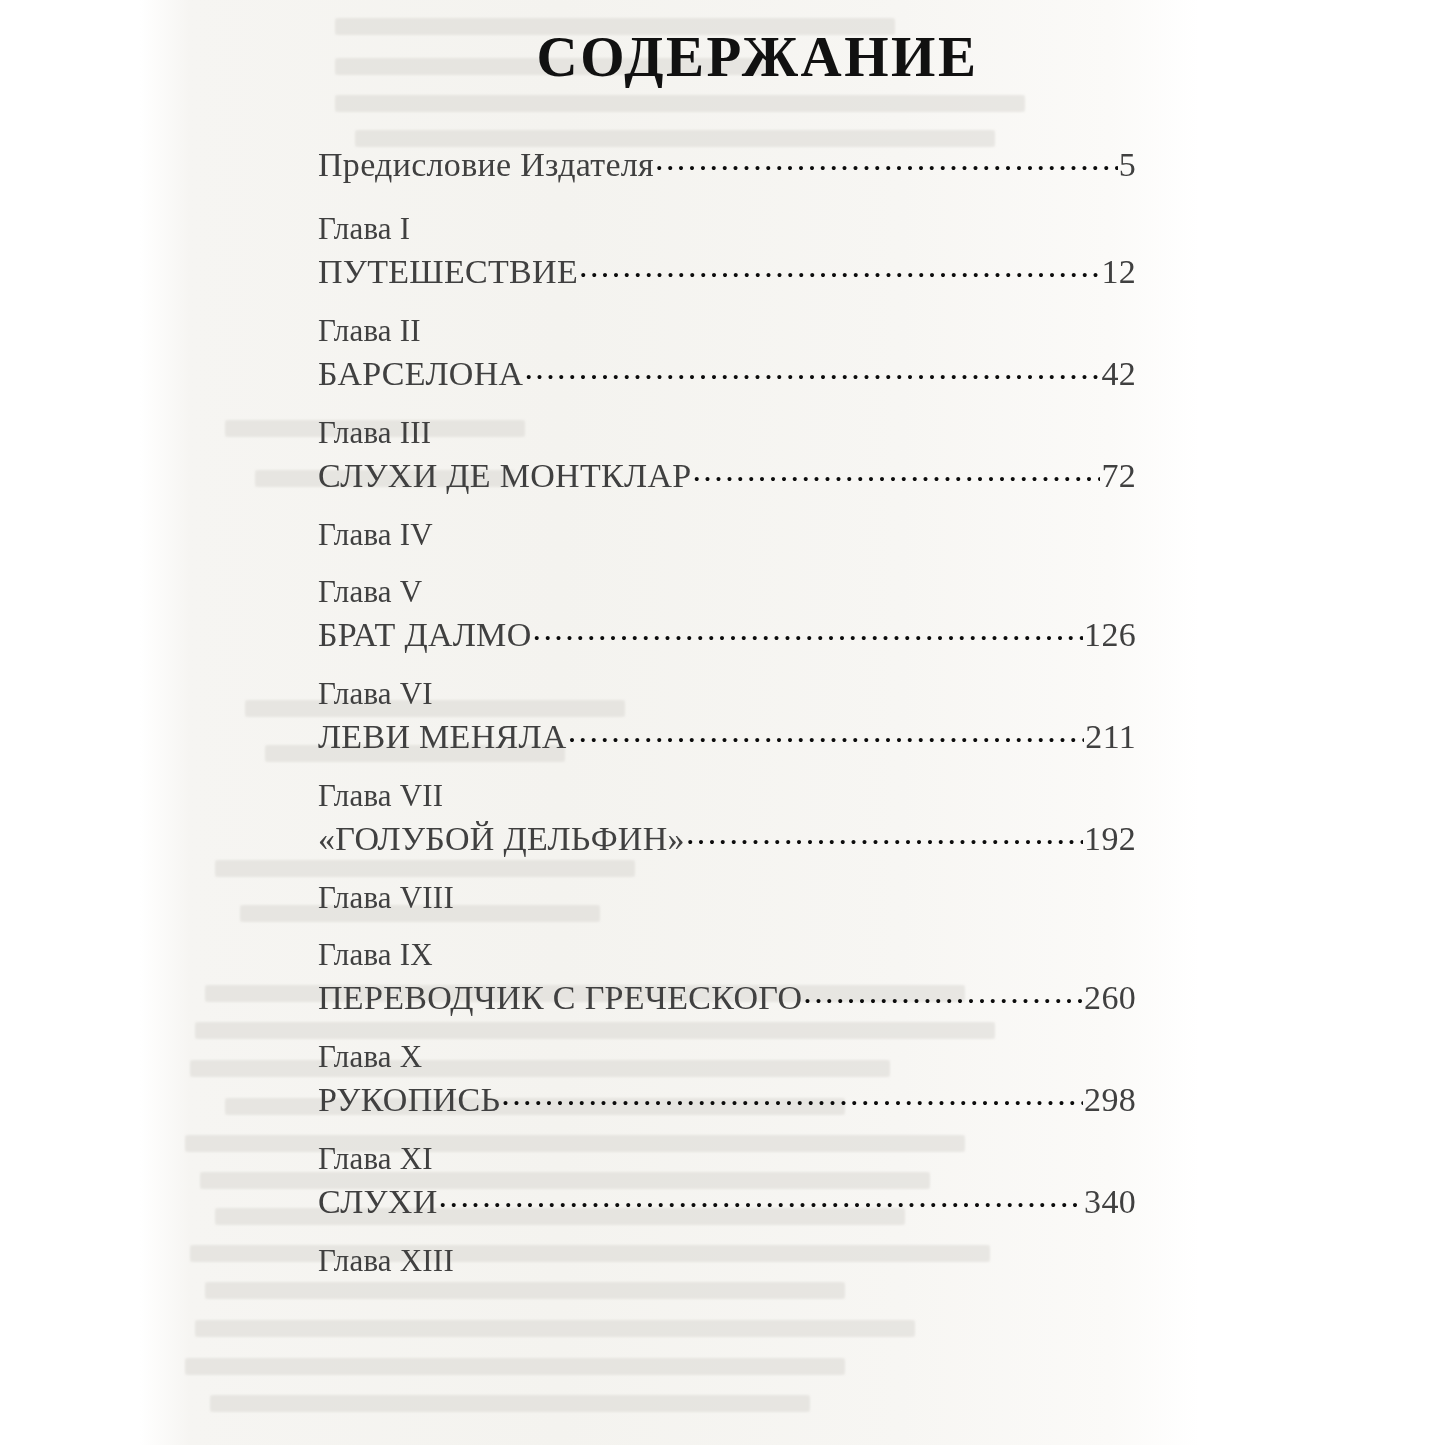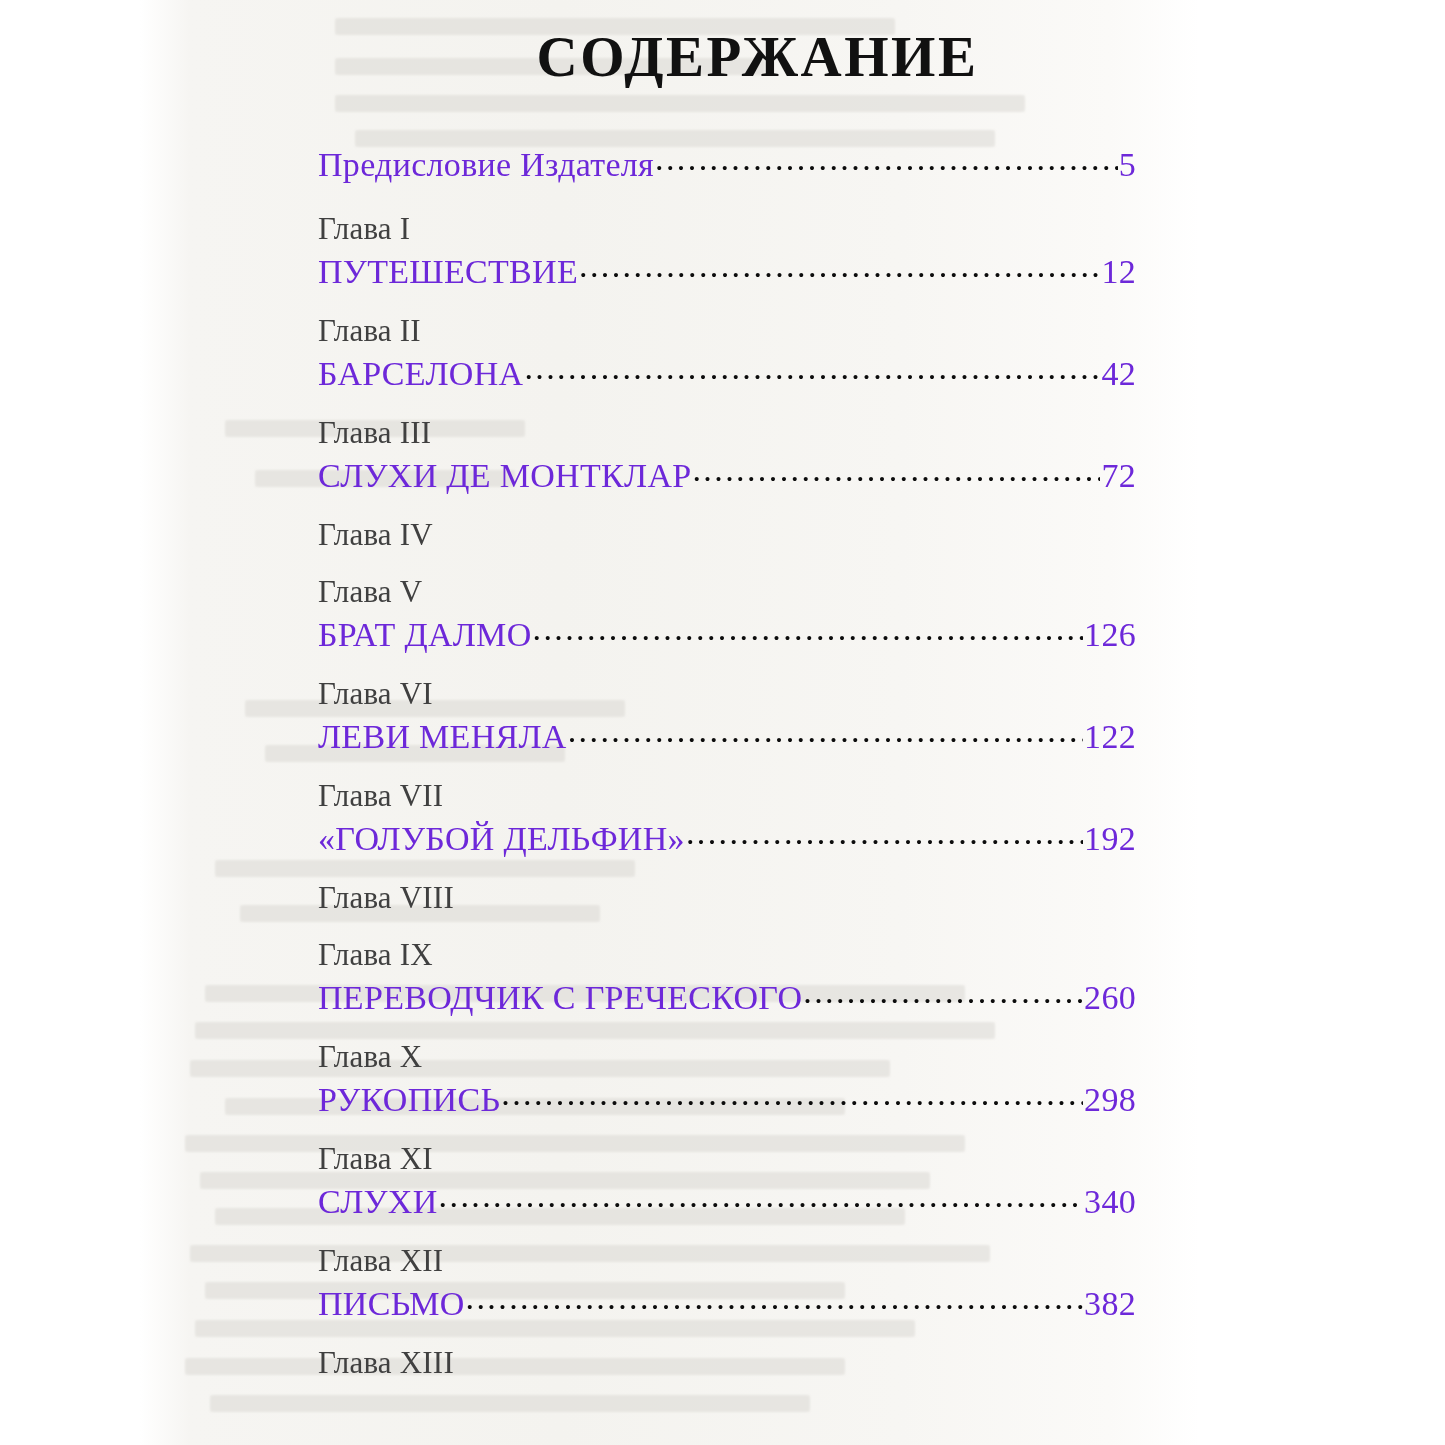"Предисловие Издателя" .entry-line { color: #6d28d9 -> #404040 }
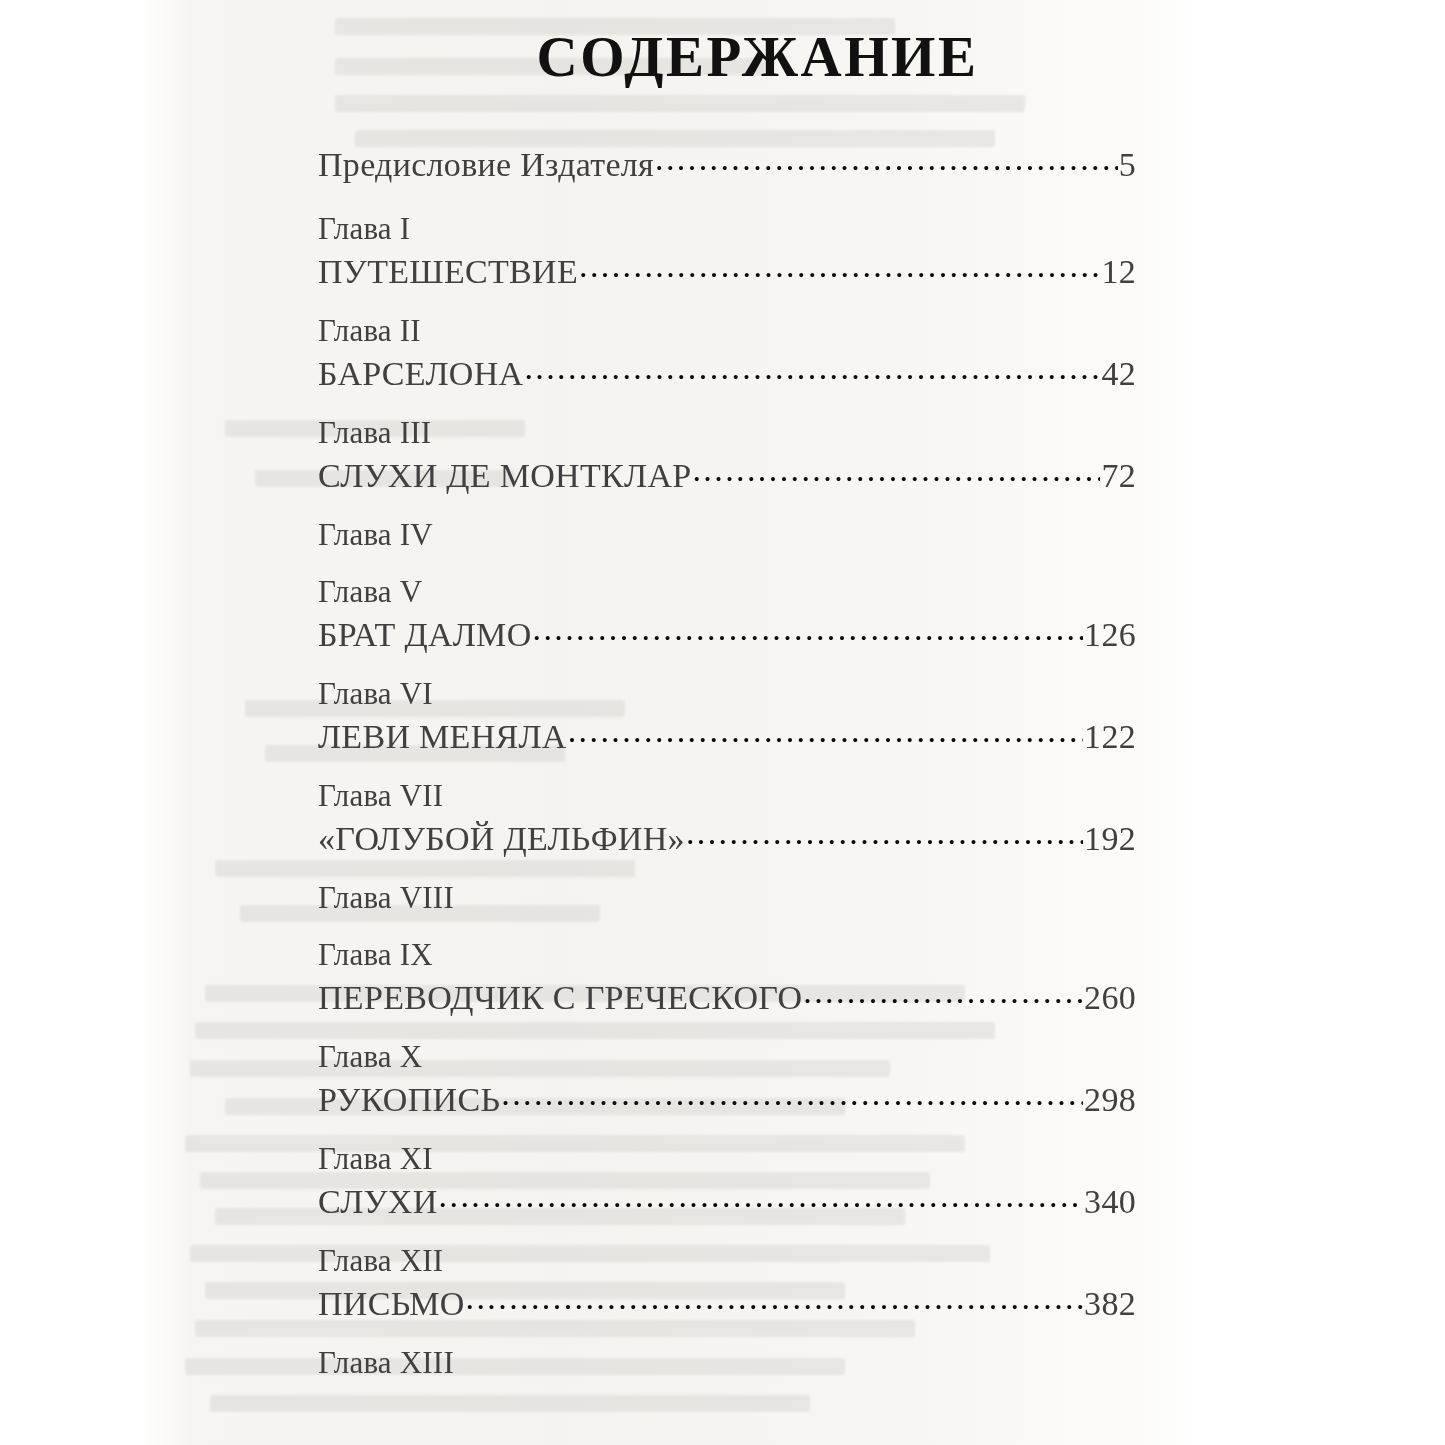"122" span.page-num { text: 122 -> 211 }
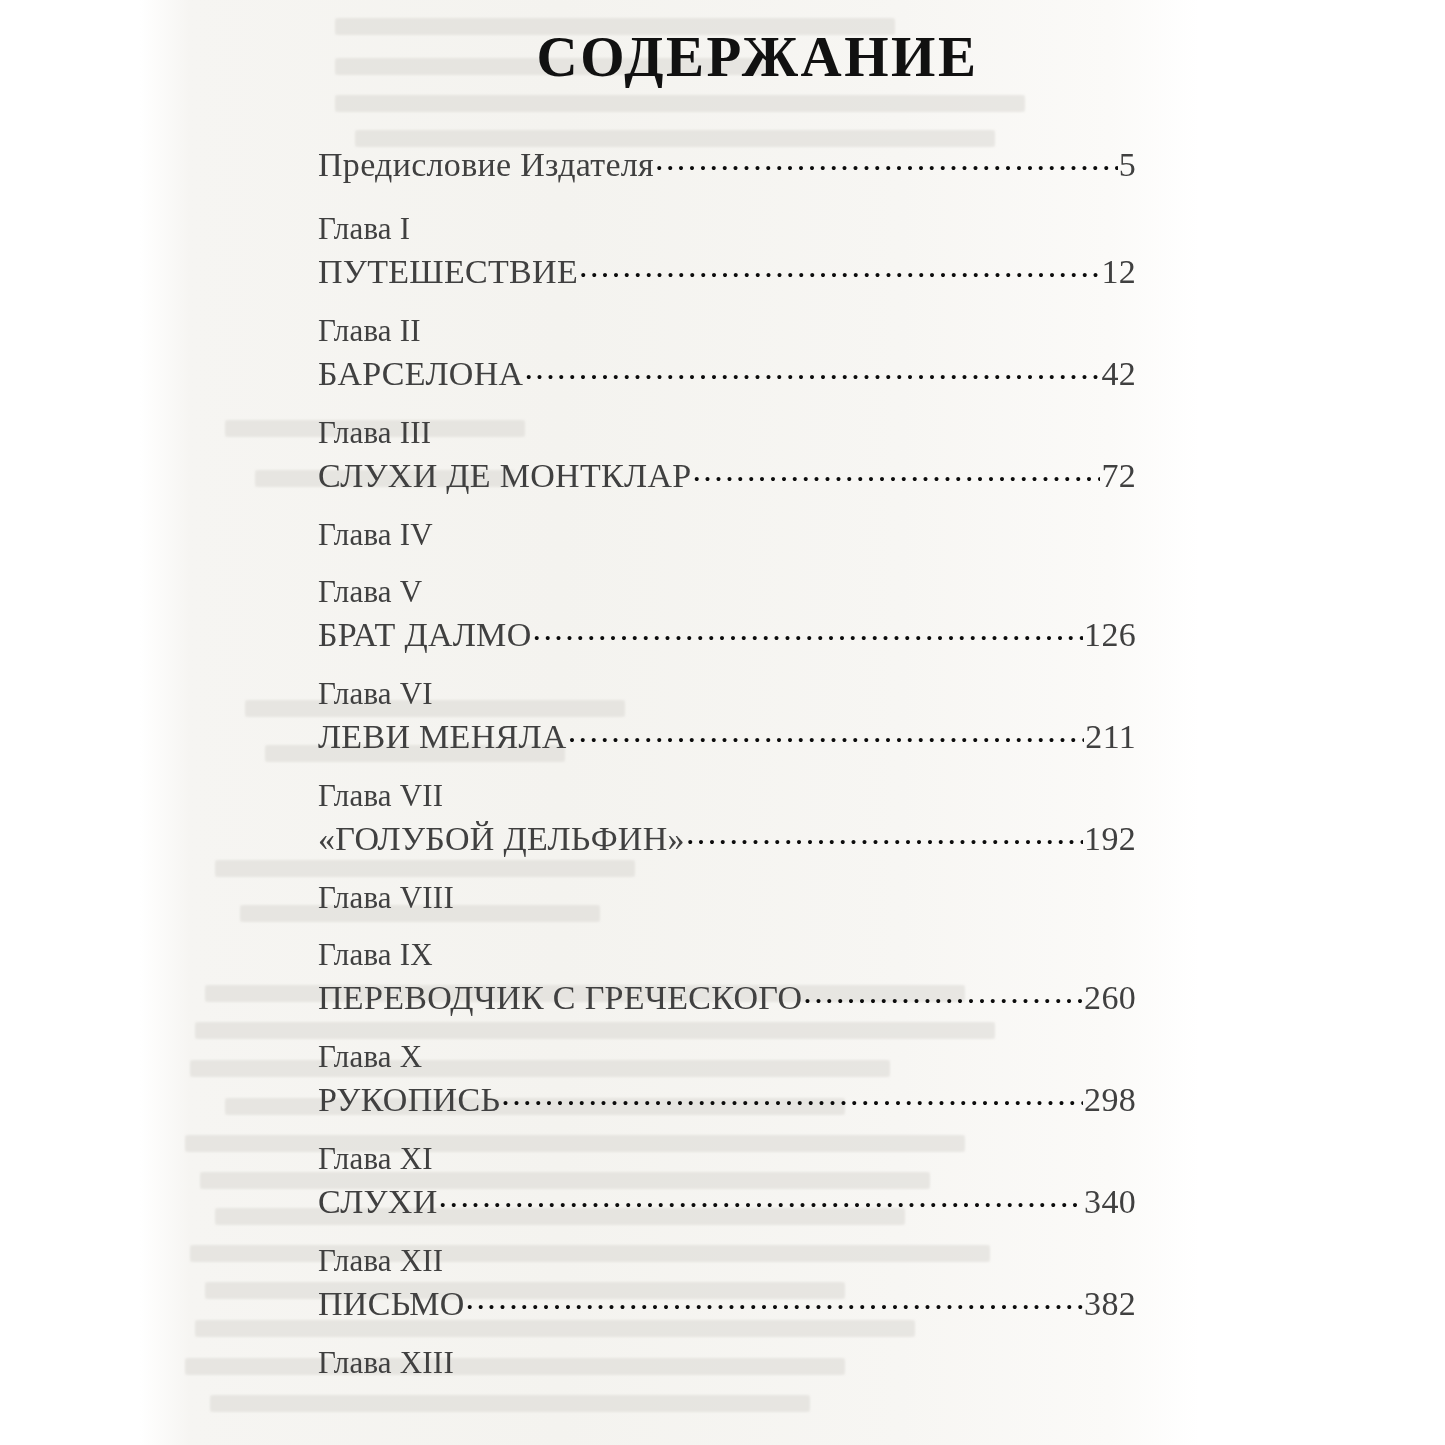"Глава XII" div.entry { html: <div> <div>Глава XII</div> <div> <span>ПИСЬМО</span> <span></span> <span>382</span> </div> </div> -> none }
